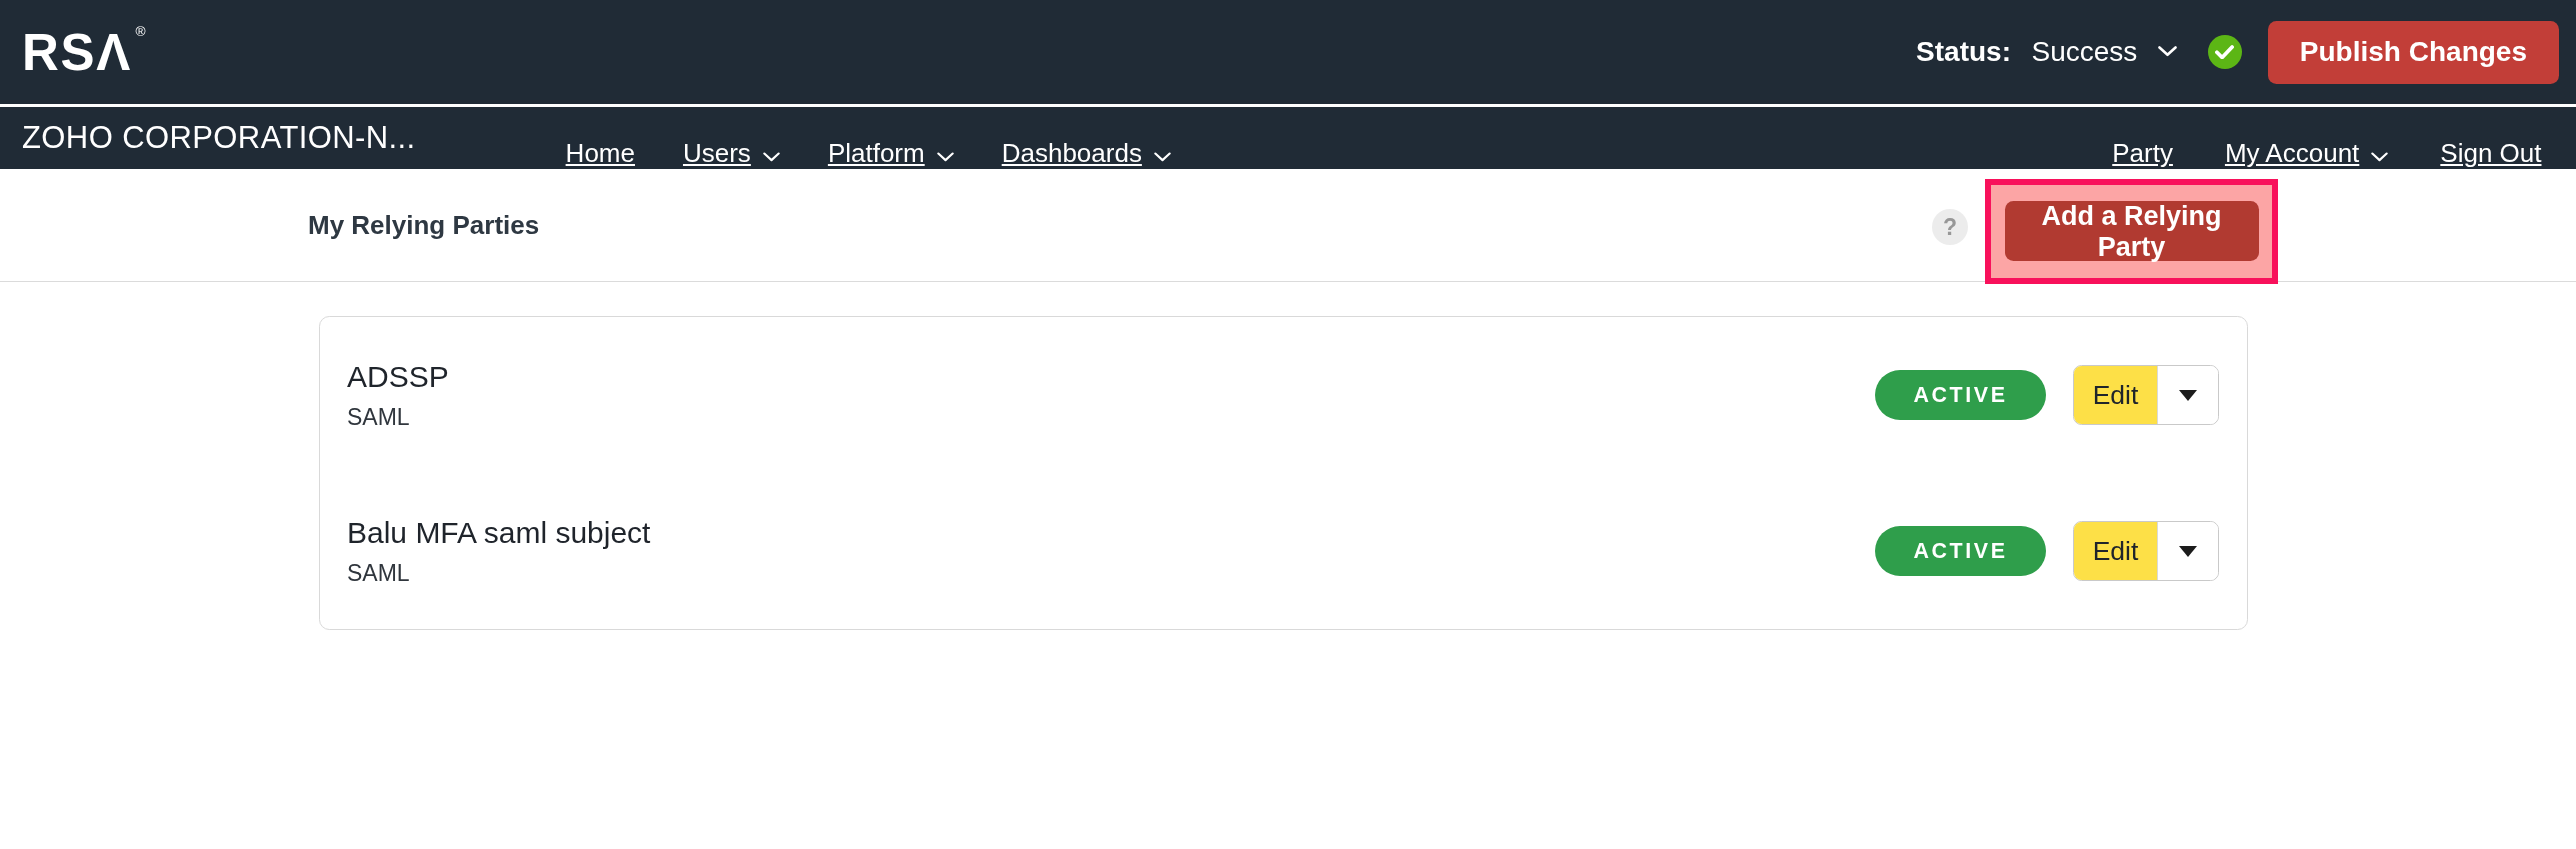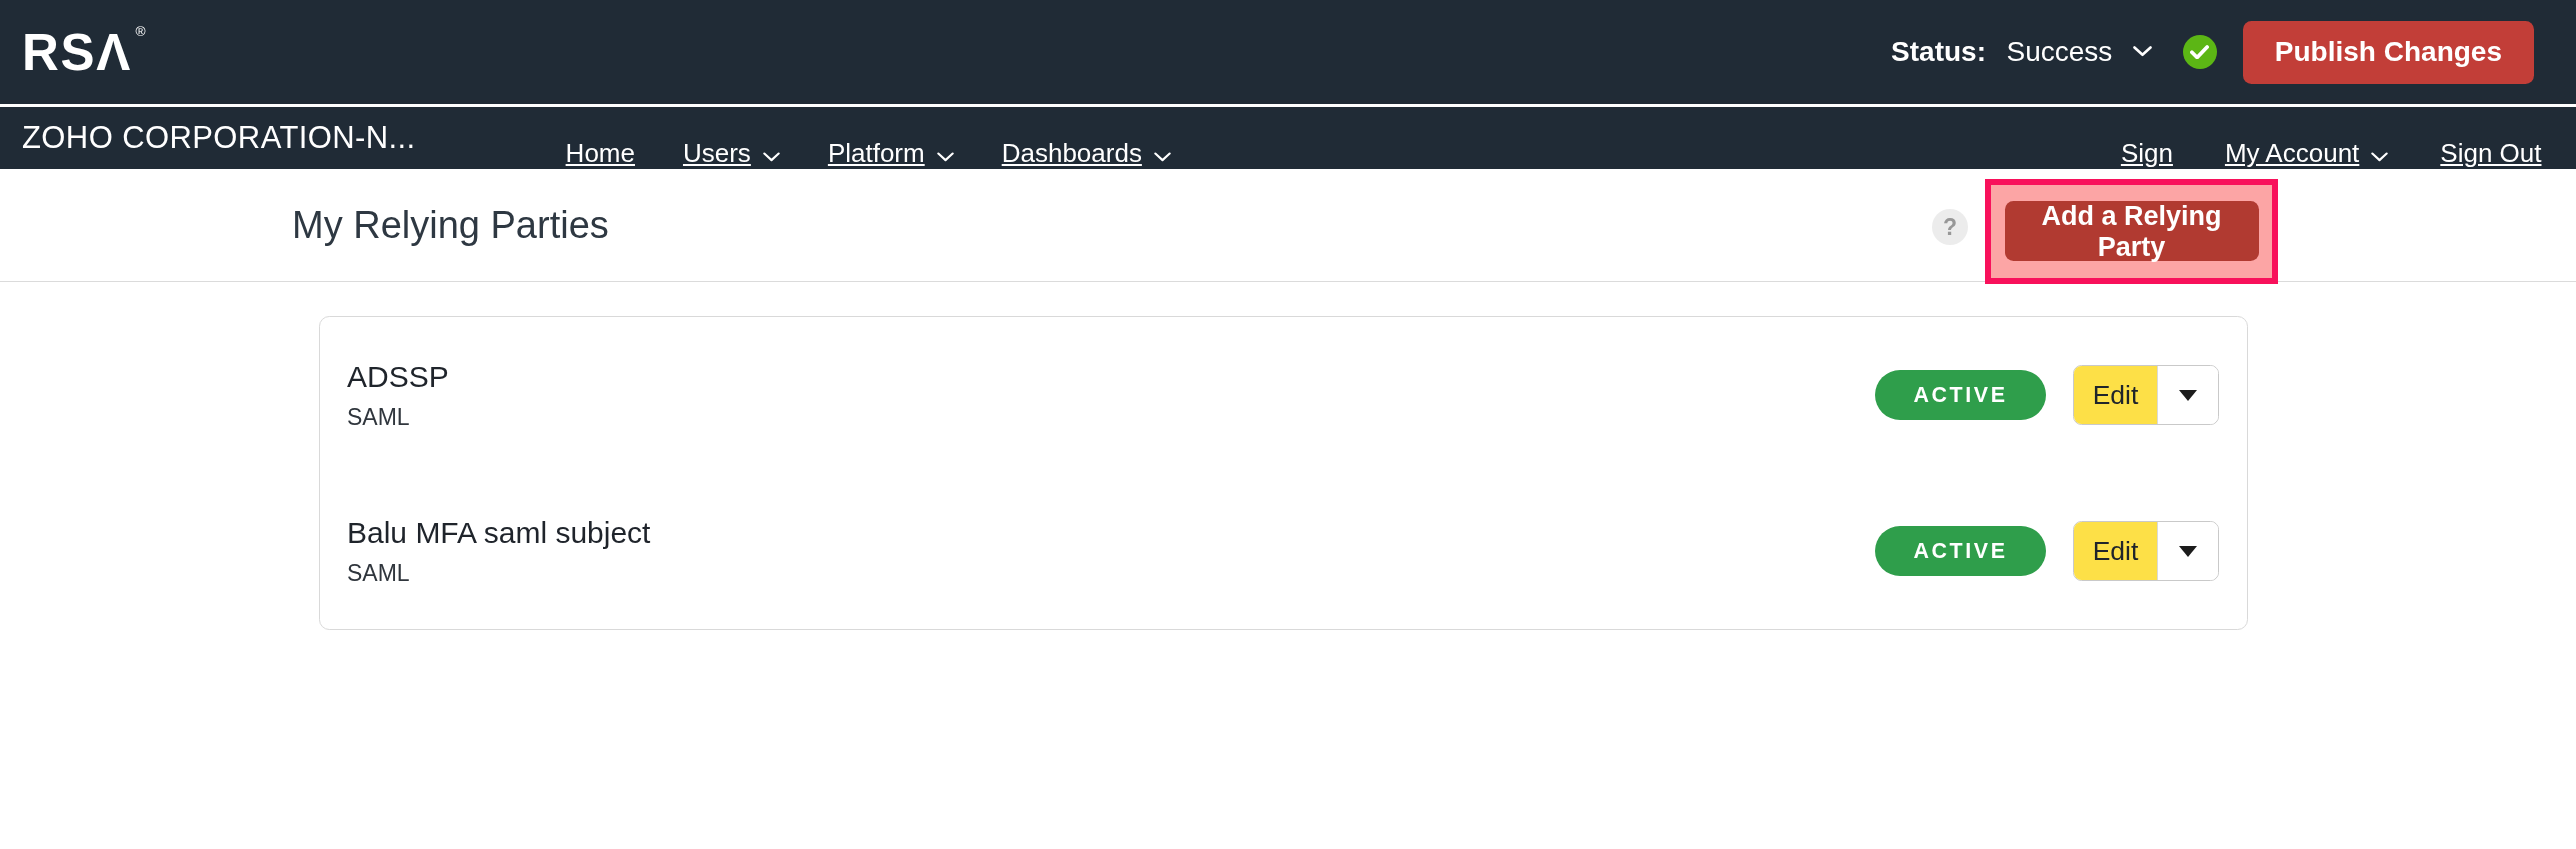"RSΛ" .topbar { padding: 0 42px 0 22px -> 0 17px 0 22px }
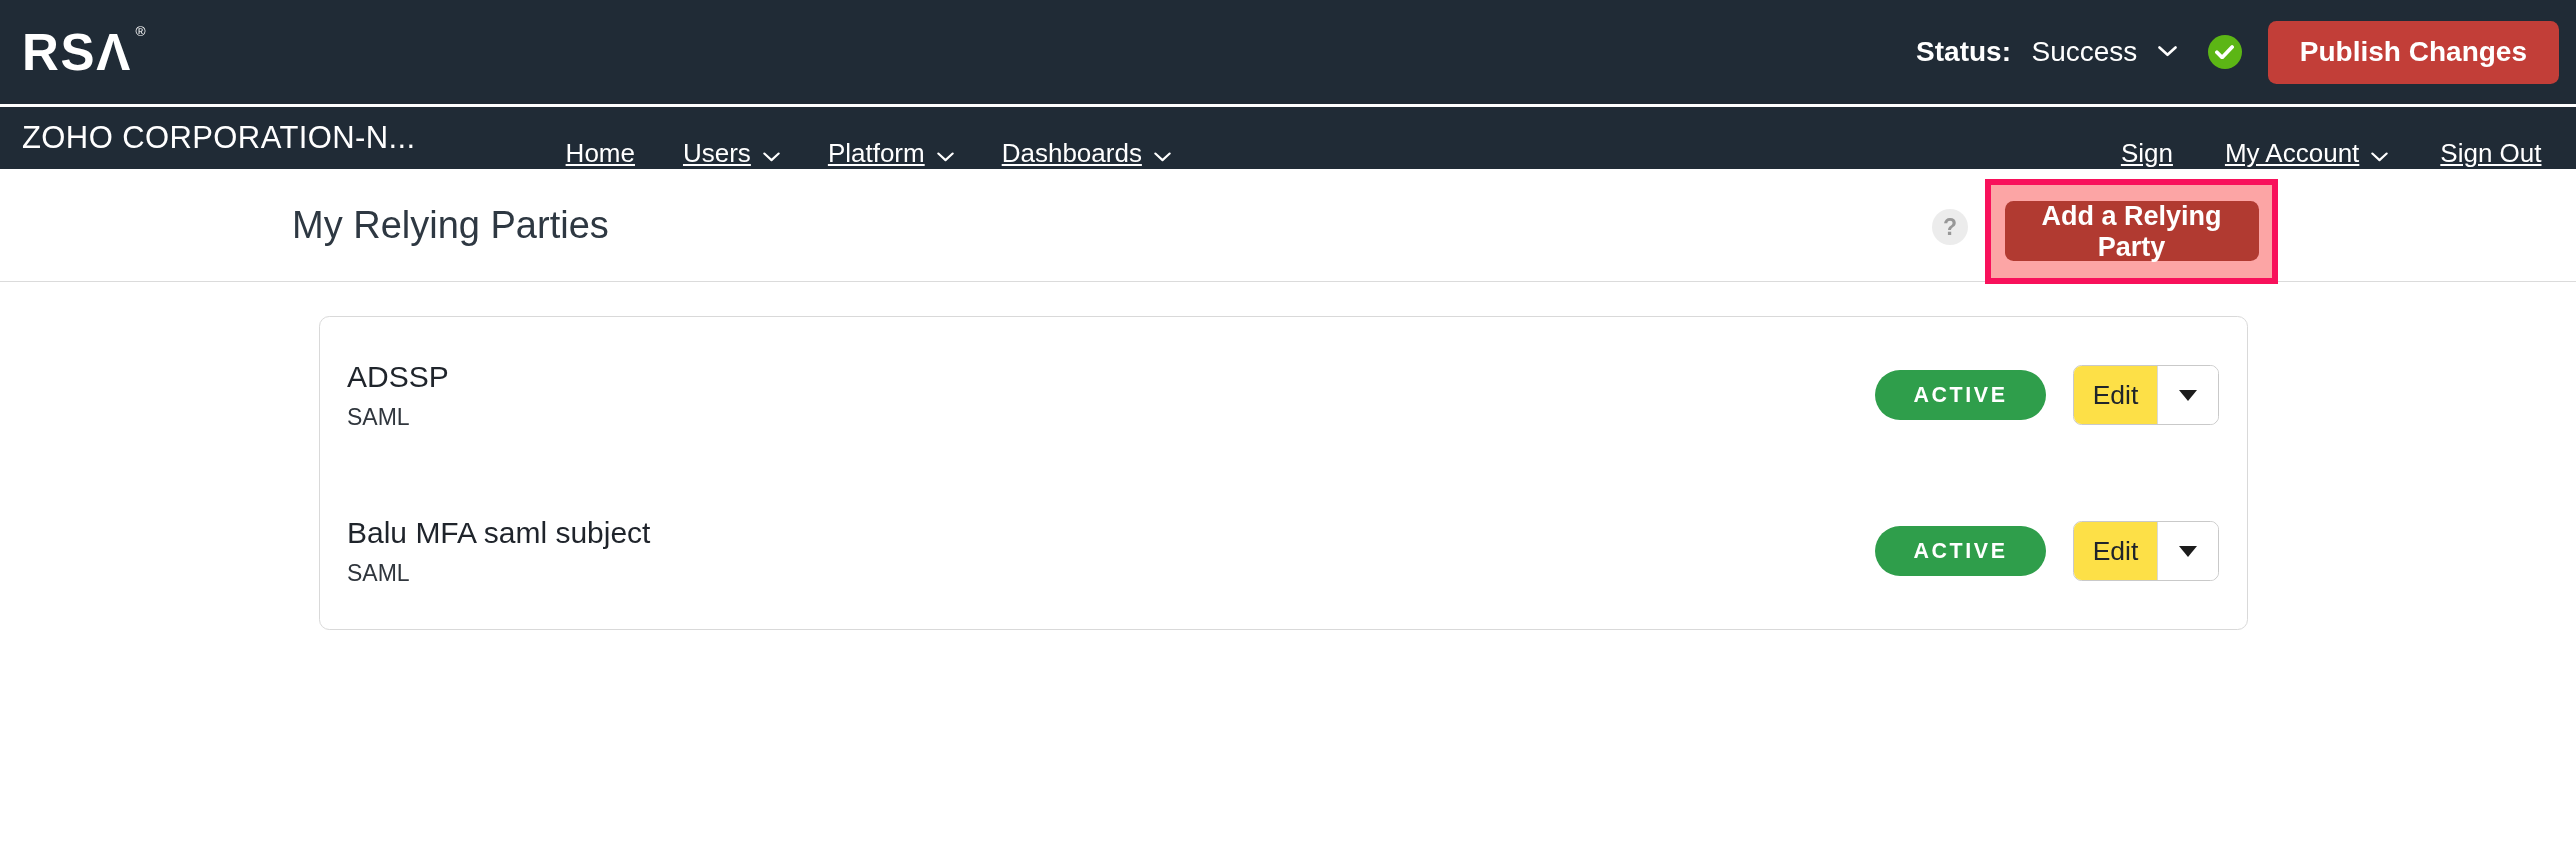"Sign" span { text: Sign -> Party }
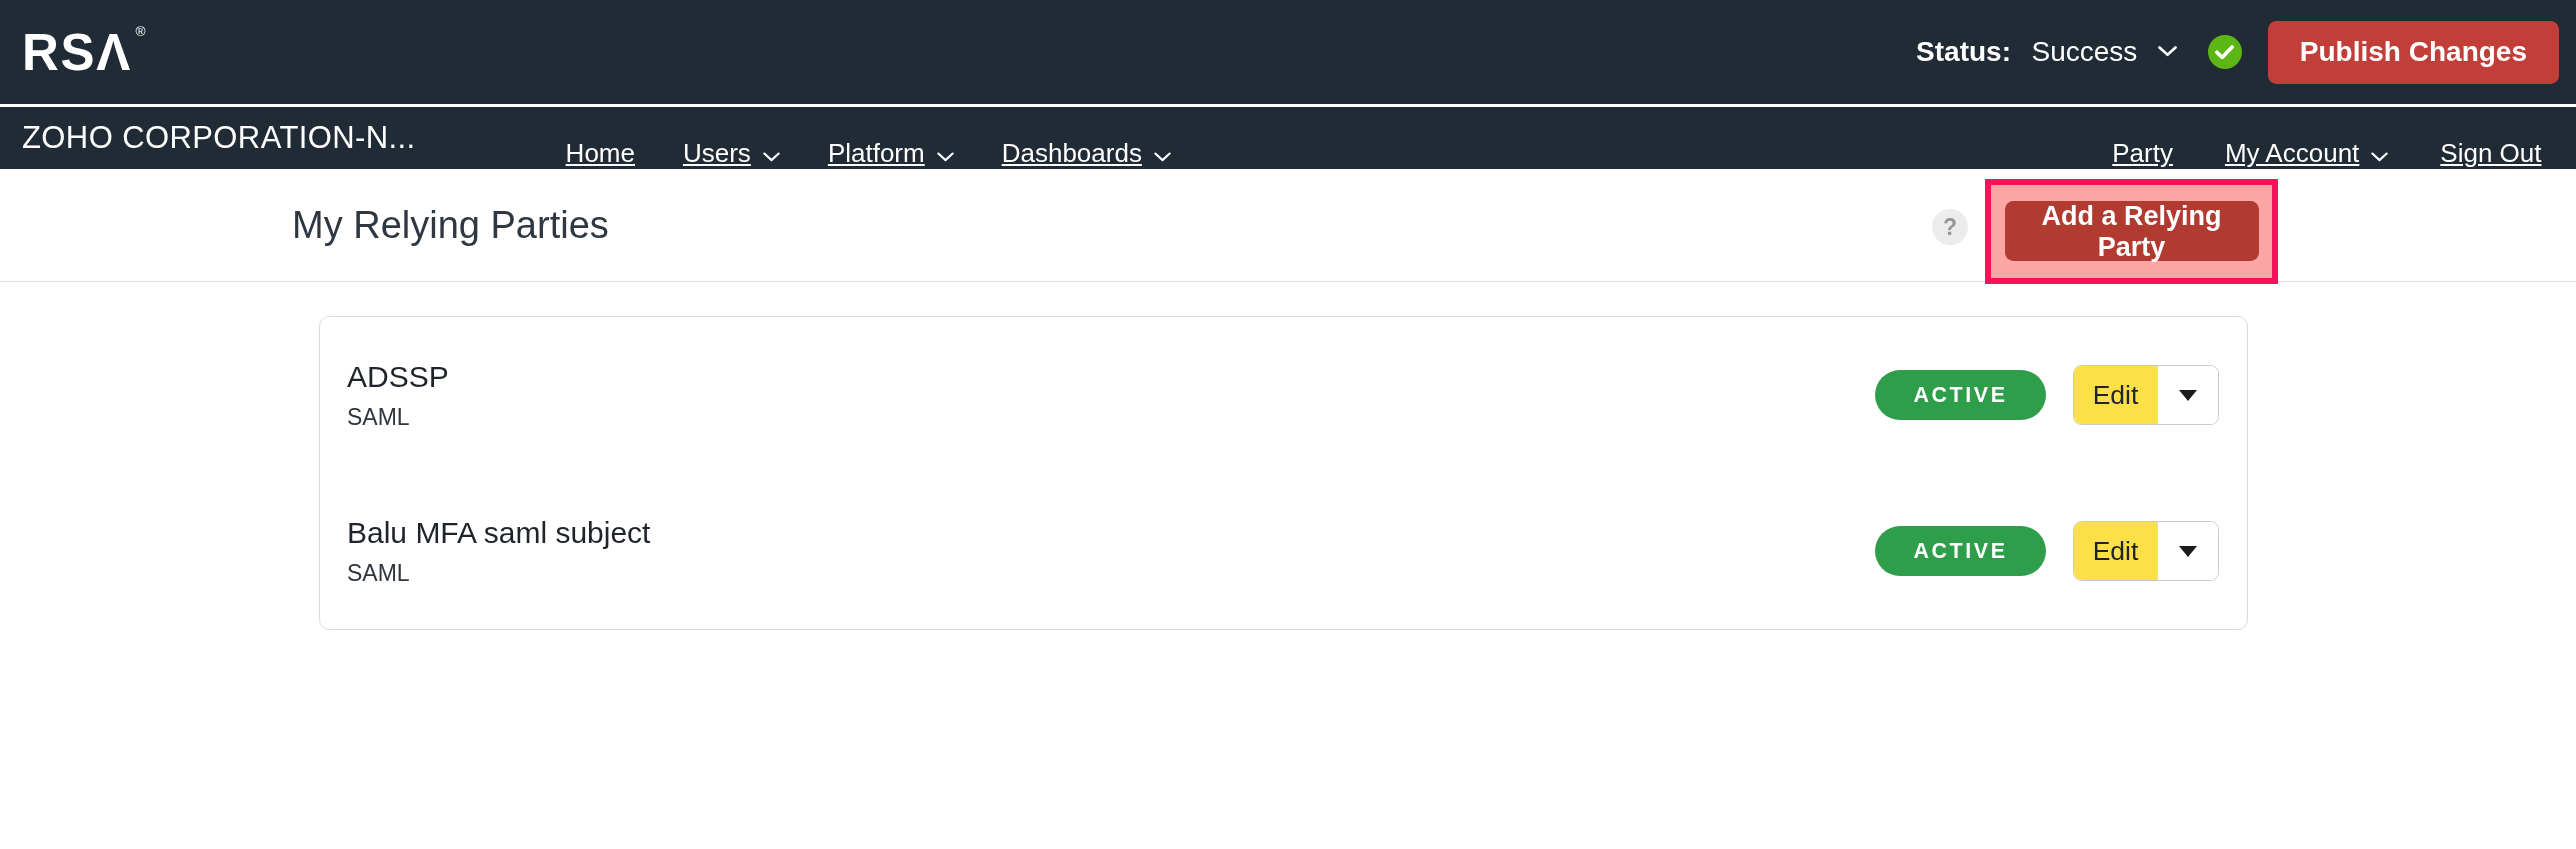"My Relying Parties" .page-title { font-size: 38px -> 26px; font-weight: 400 -> 700; left: 292px -> 308px }
